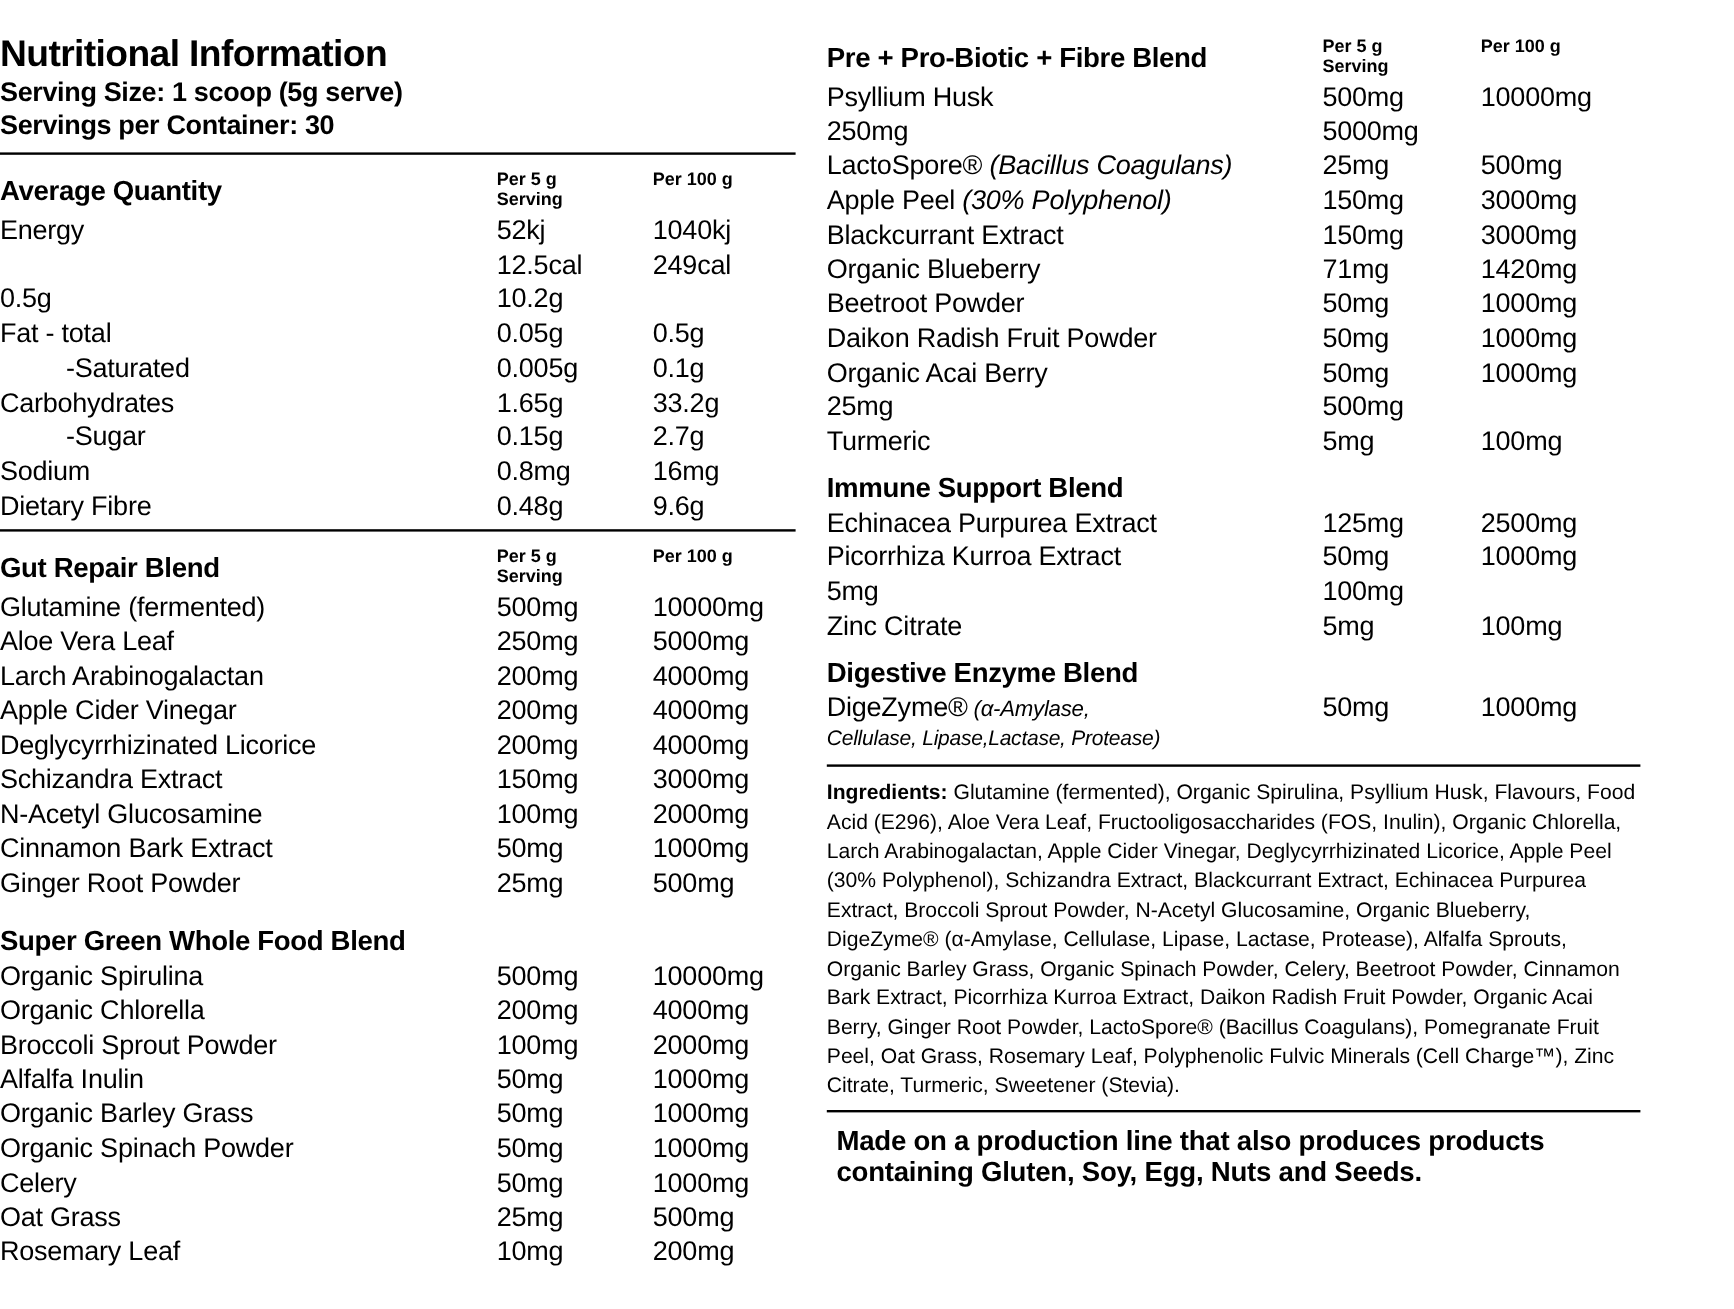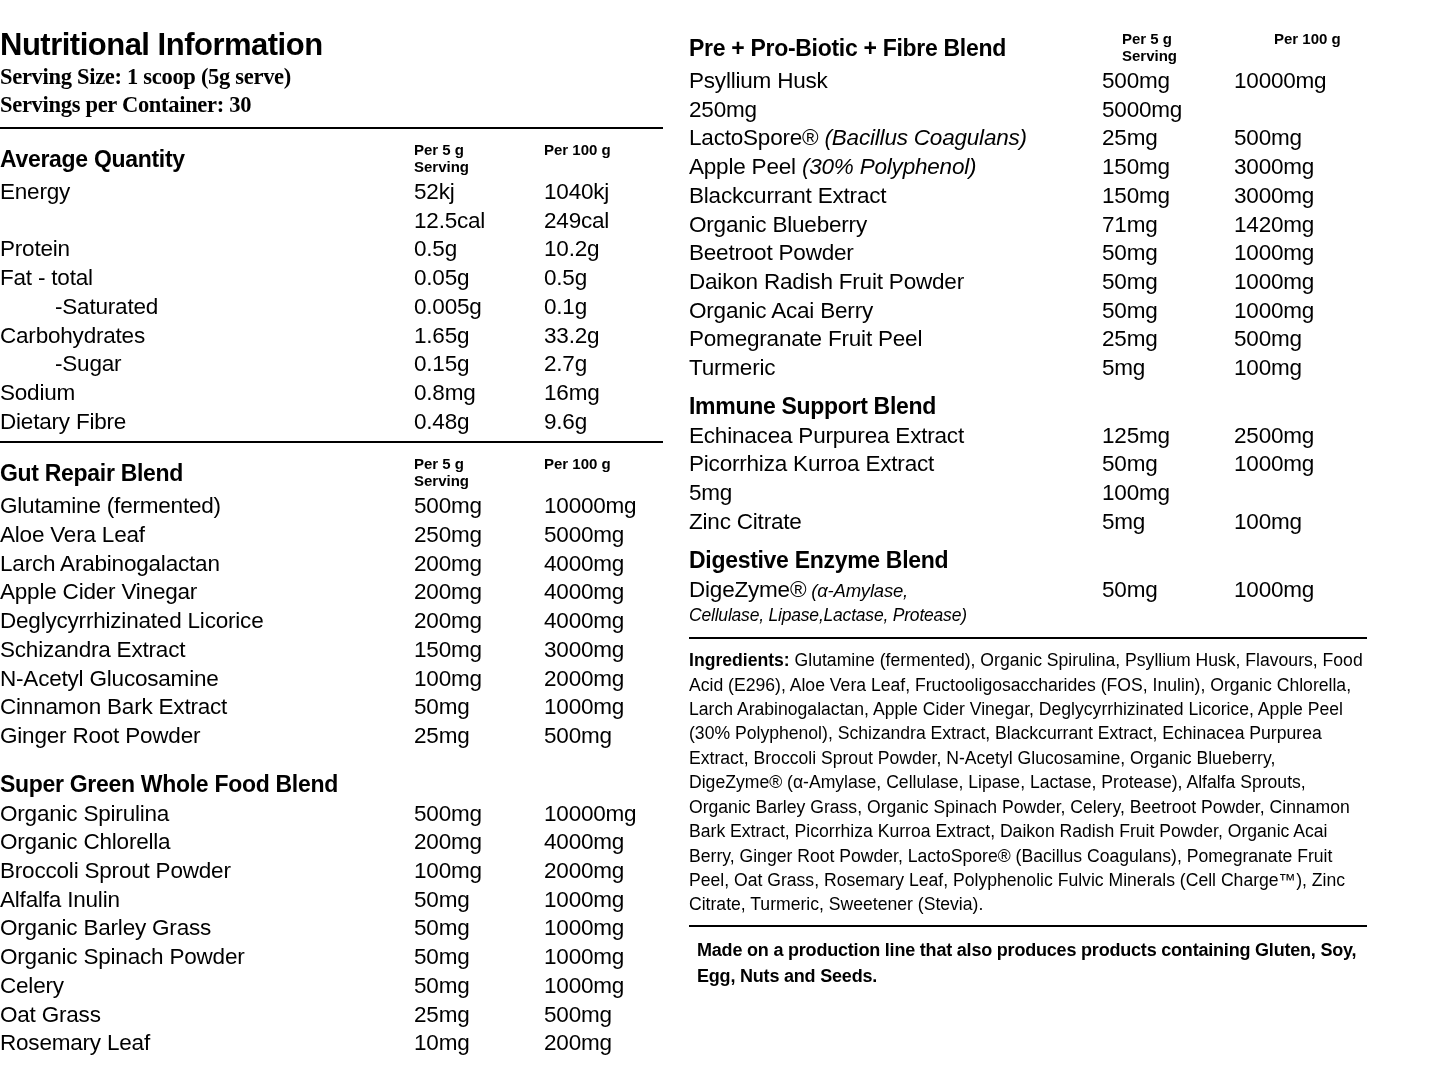"Pre + Pro-Biotic + Fibre" #sec-pre-pro .head-row { gap: 20px -> none }
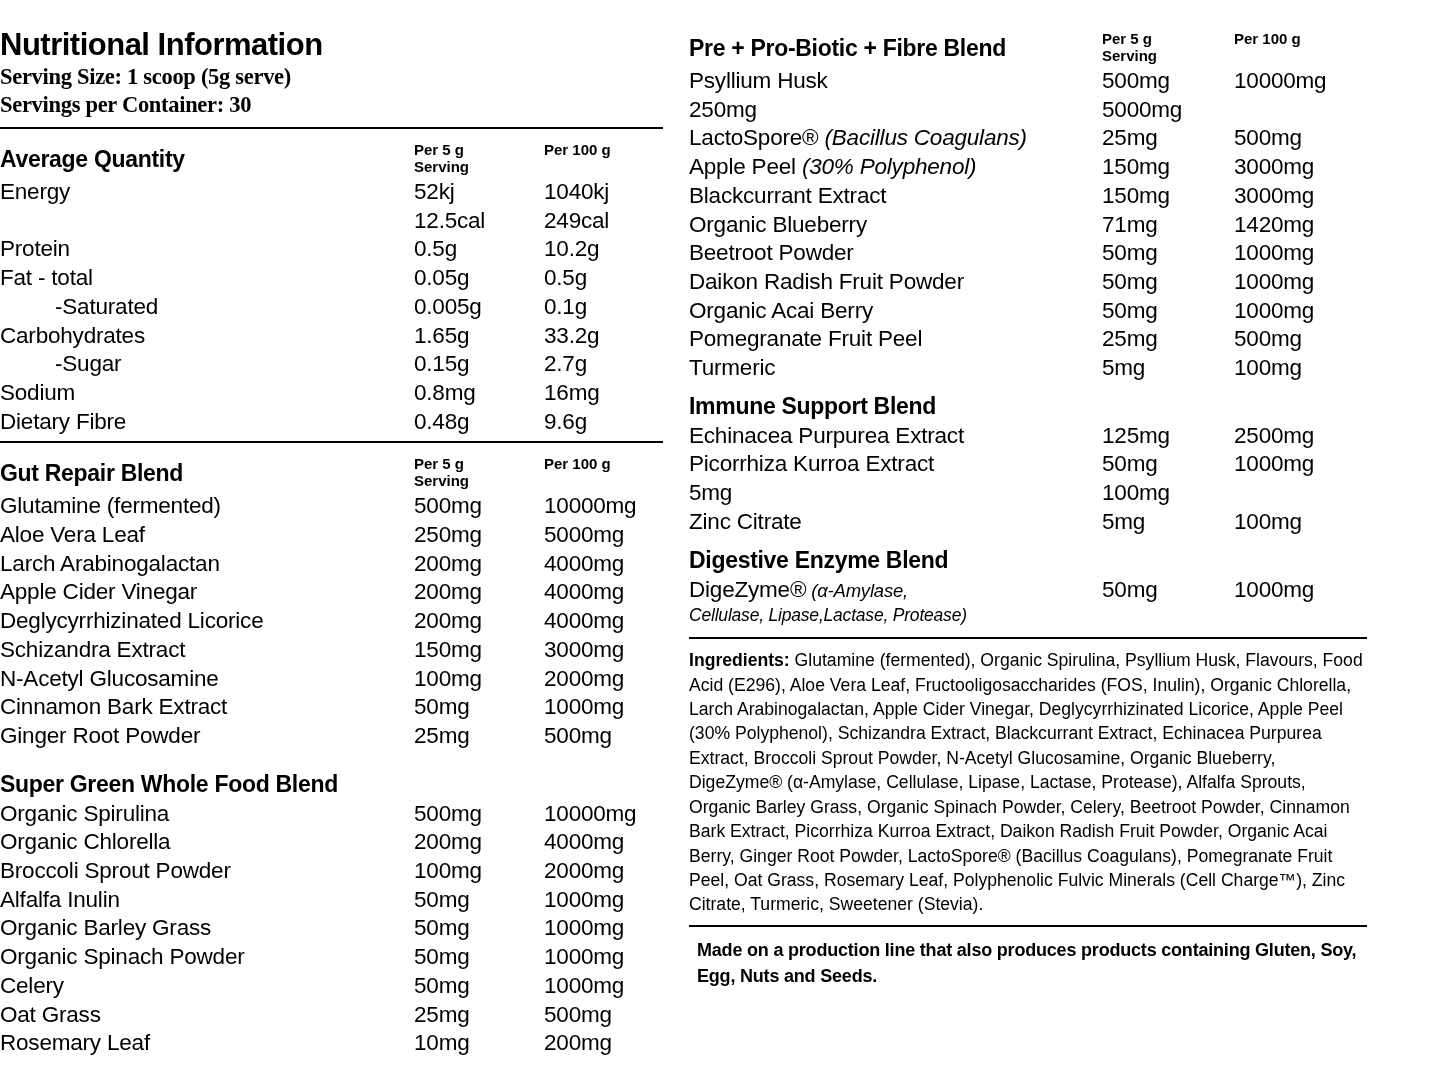"Serving Size: 1 scoop (5g" .subtitle { font-family: Liberation Serif, serif -> none }
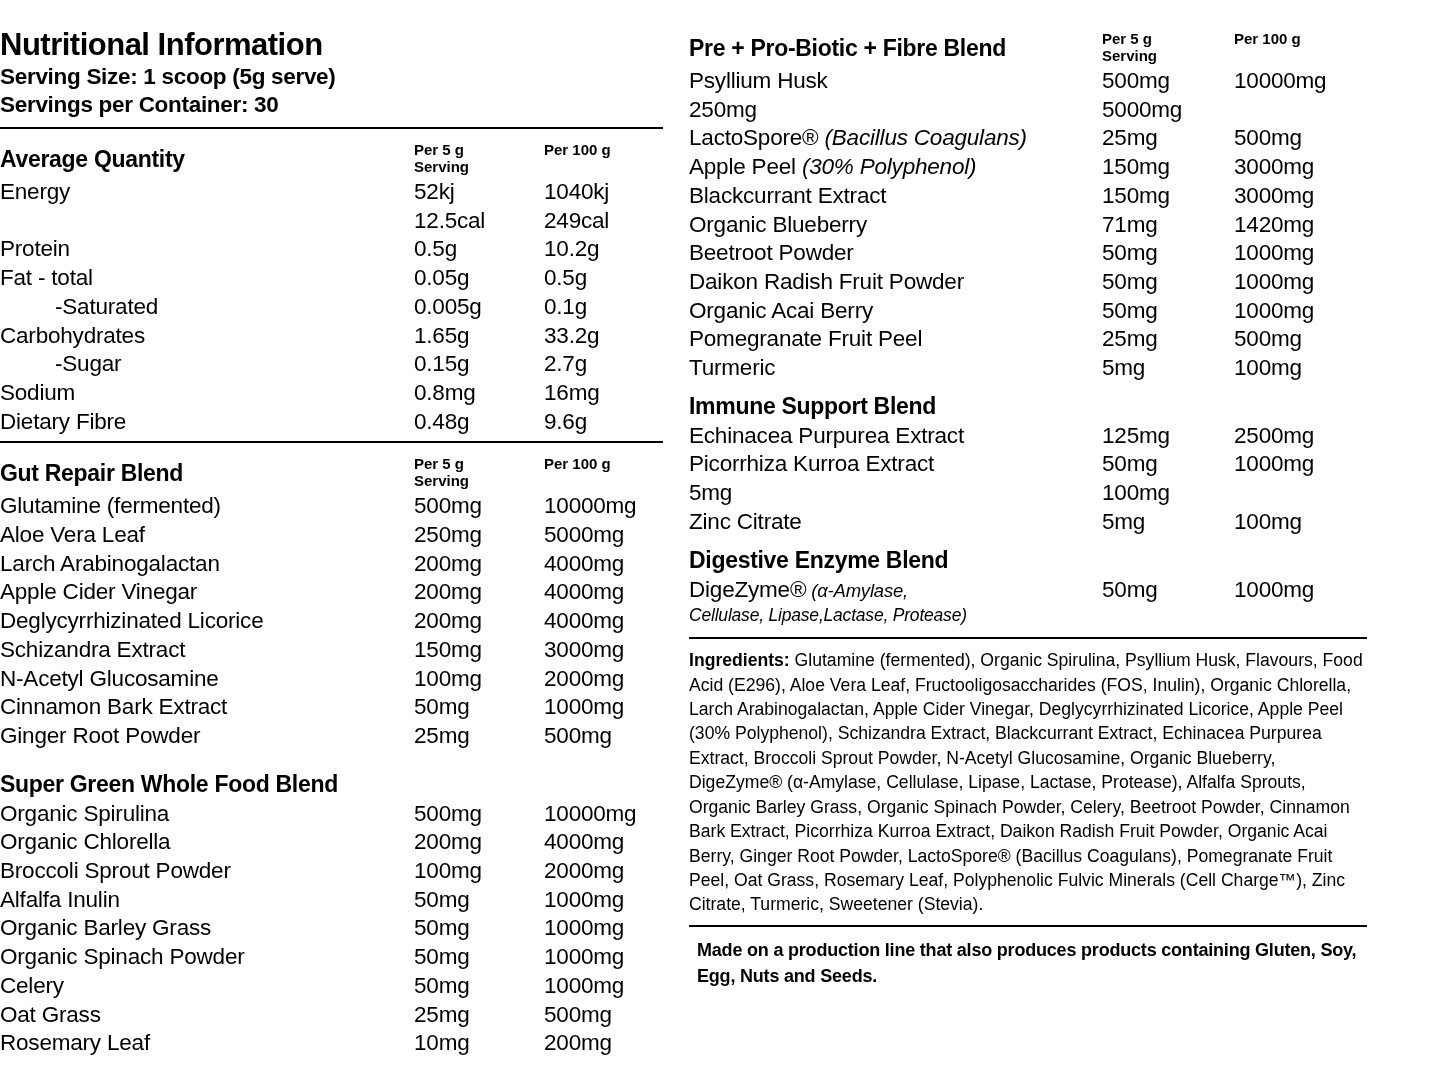"Protein" div.lab { html: <div><span>Protein</span></div> -> none }
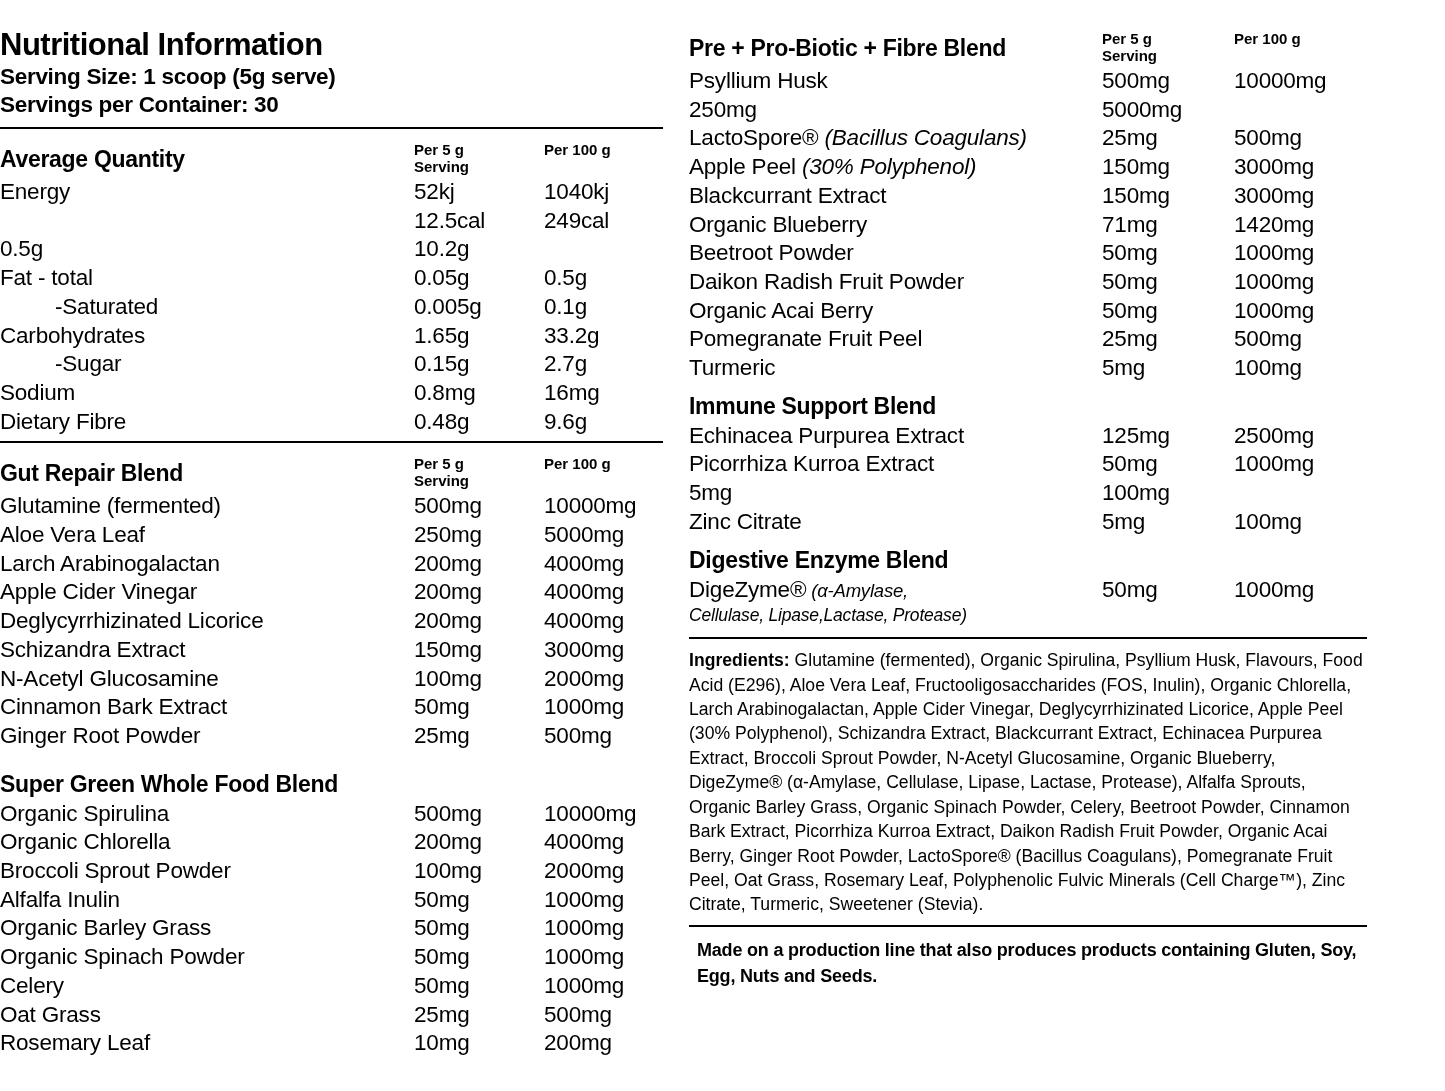"Pomegranate Fruit Peel" div.lab { html: <div><span>Pomegranate Fruit Peel</span></div> -> none }
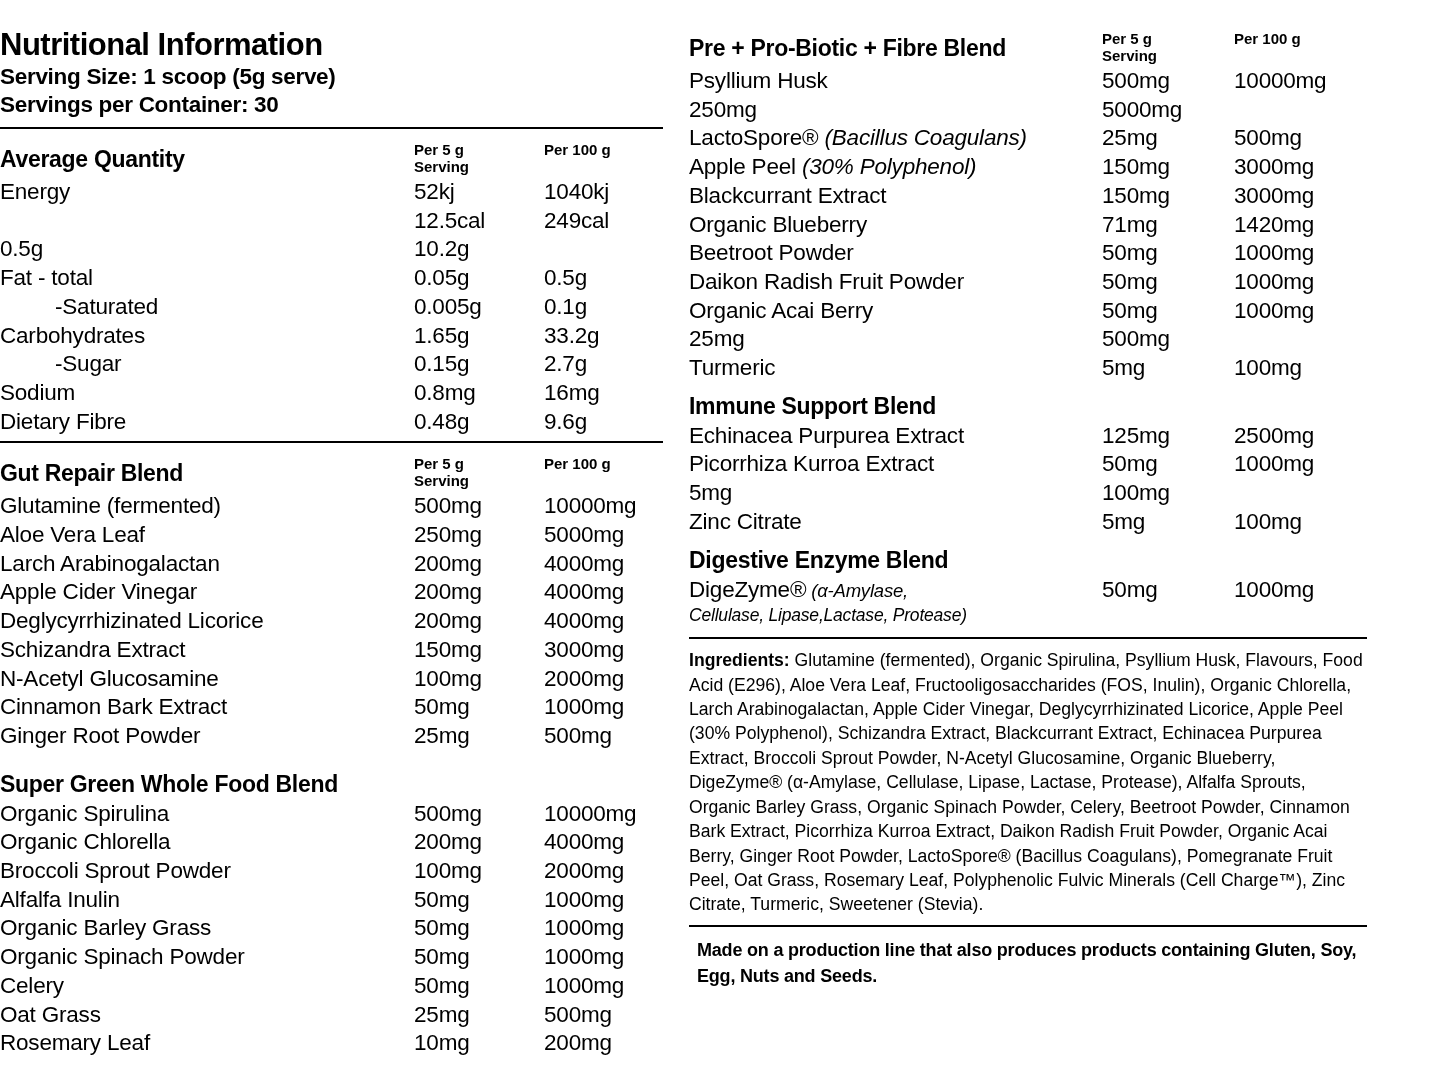"Made on a production line" .allergen { font-size: 18px -> 23px }
